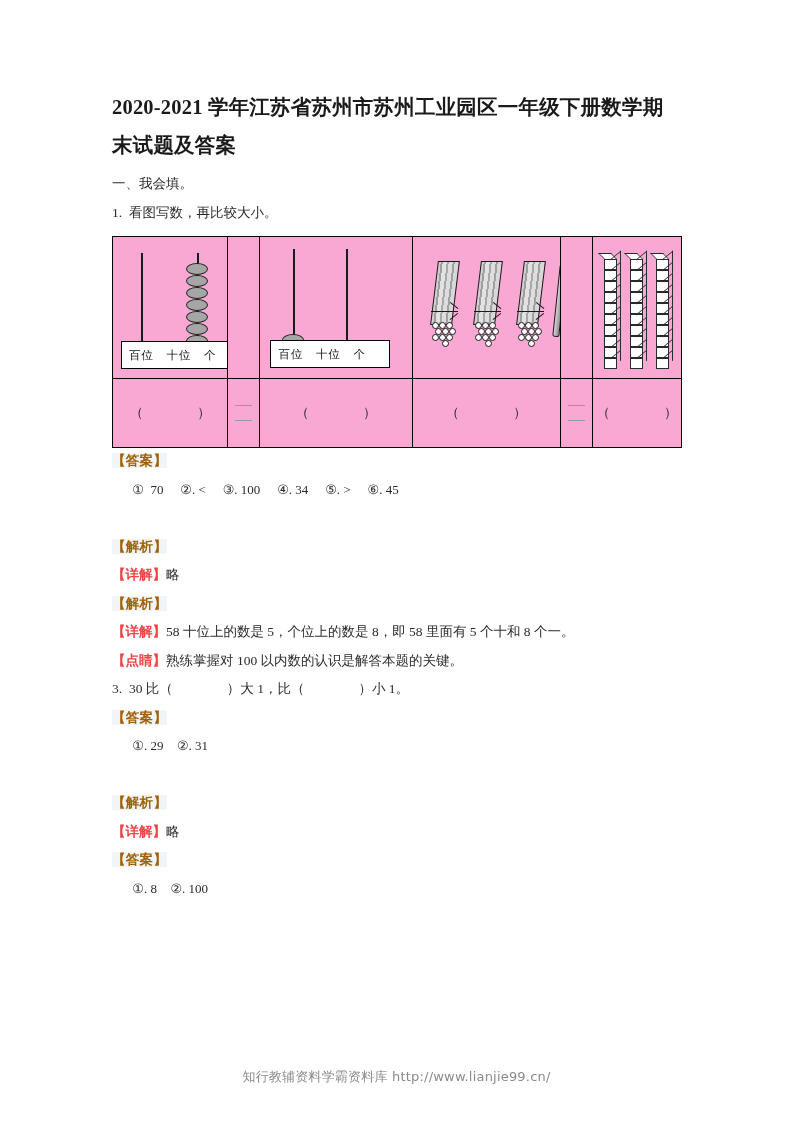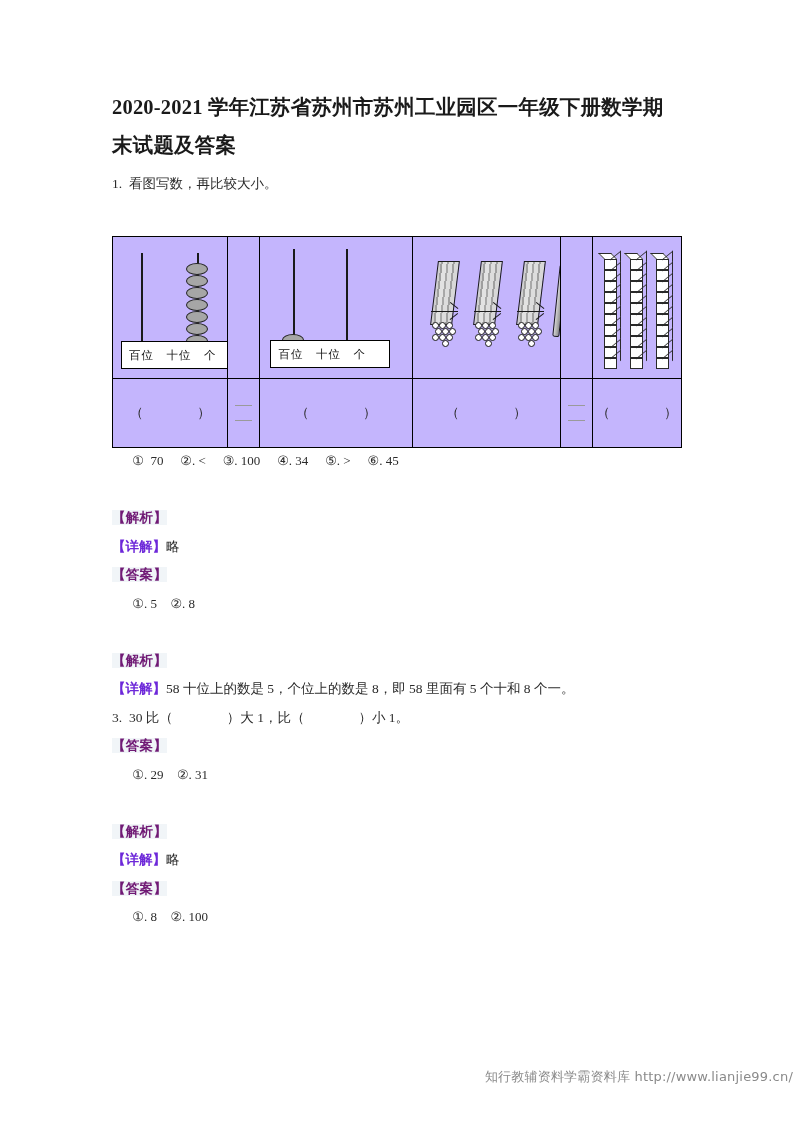"一、我会填。" p.para { html: none -> <p>一、我会填。</p> }
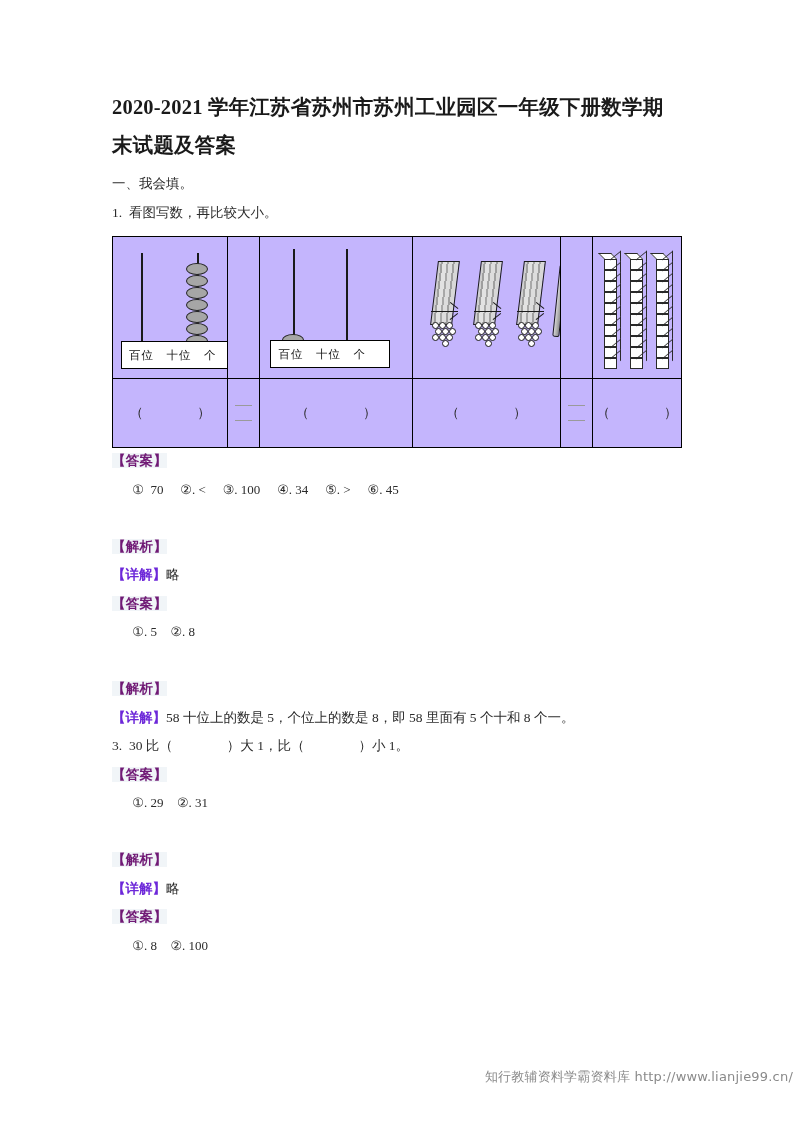"百位 十位 个" .fig-table { background: #c4b5fd -> #f9a8d4 }
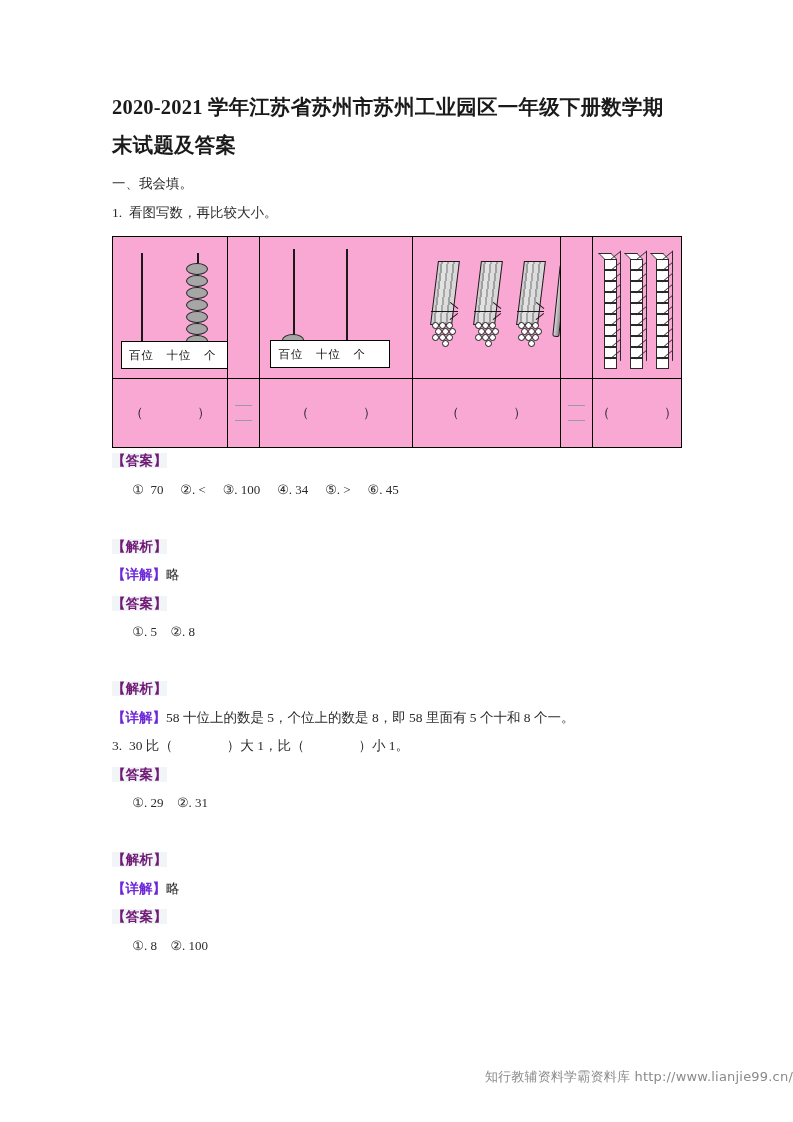"【答案】" .tag { color: #701a75 -> #a16207 }
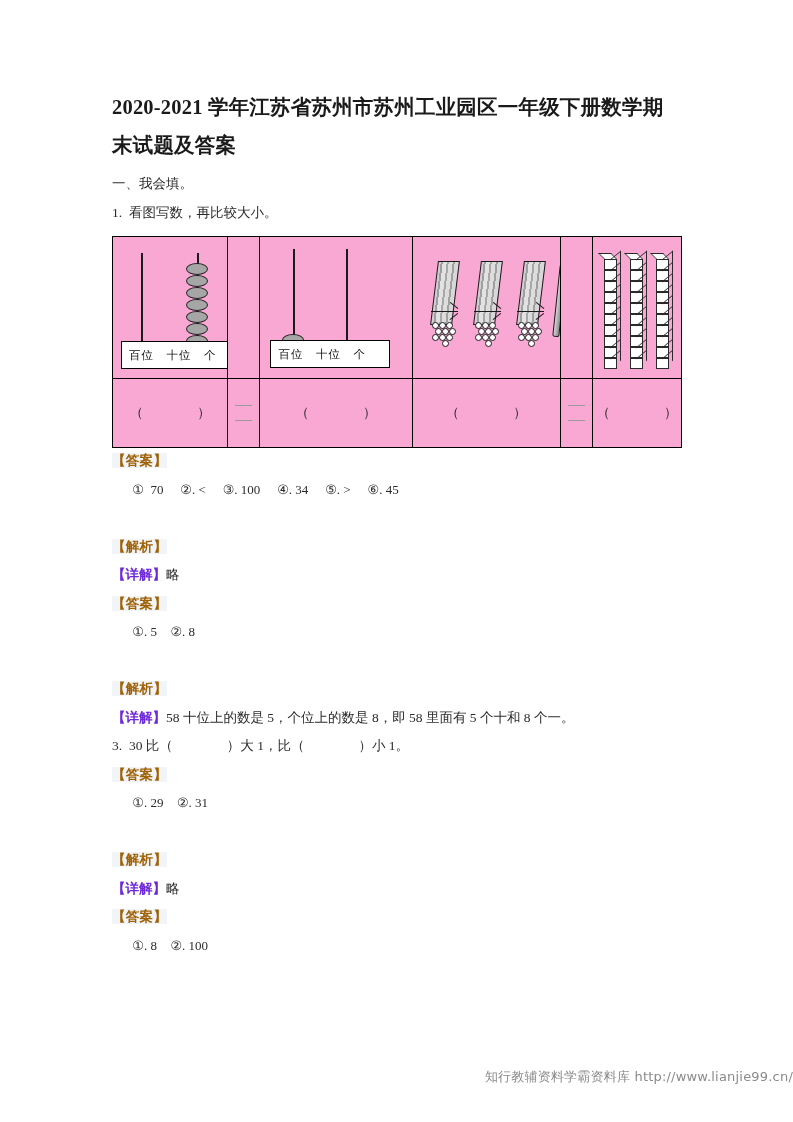"【详解】" .tag-dark { color: #6d28d9 -> #ef4444 }
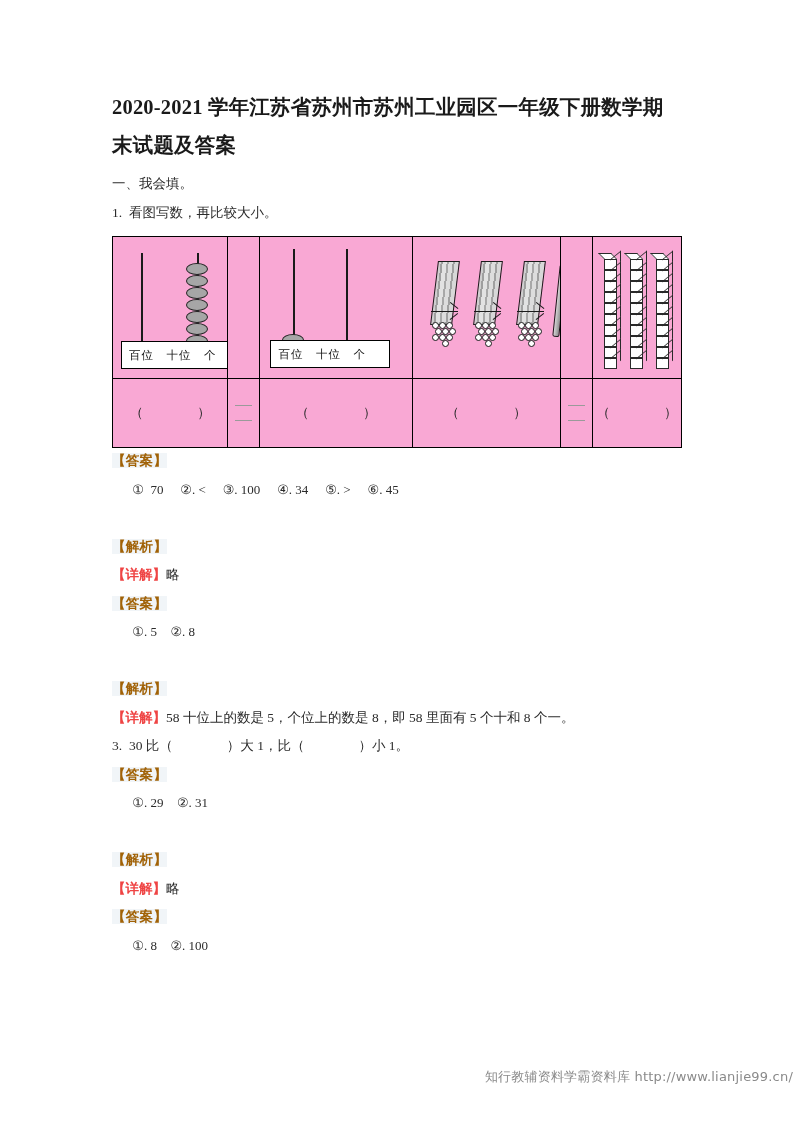"【答案】 ①. 5 ②. 8" p.para { html: <p><span>【答案】</span><span> <span>①. 5</span>&nbsp;&nbsp;&nbsp;&nbsp;<span>②. 8</span> </span></p> -> none }
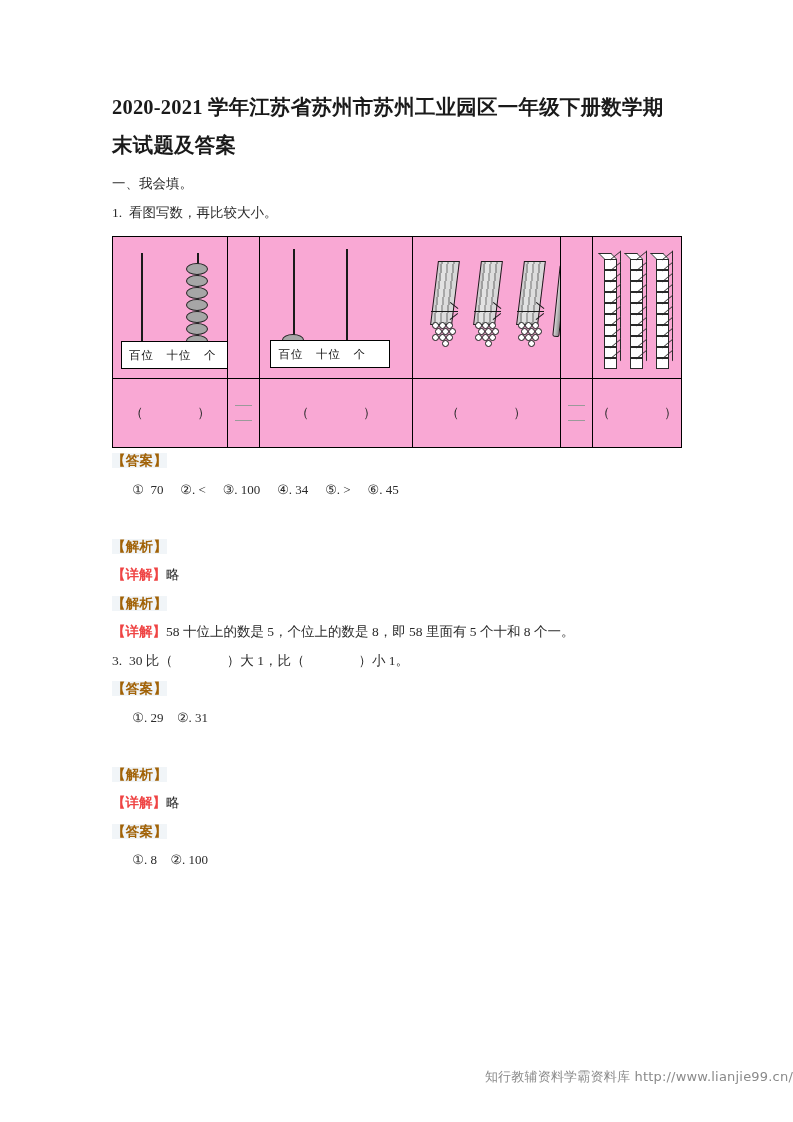"【点睛】熟练掌握对 100 以内数的认识是解答本题的关键。" p.para { html: none -> <p><span>【点睛】</span><span>熟练掌握对 100 以内数的认识是解答本题的关键。</span></p> }
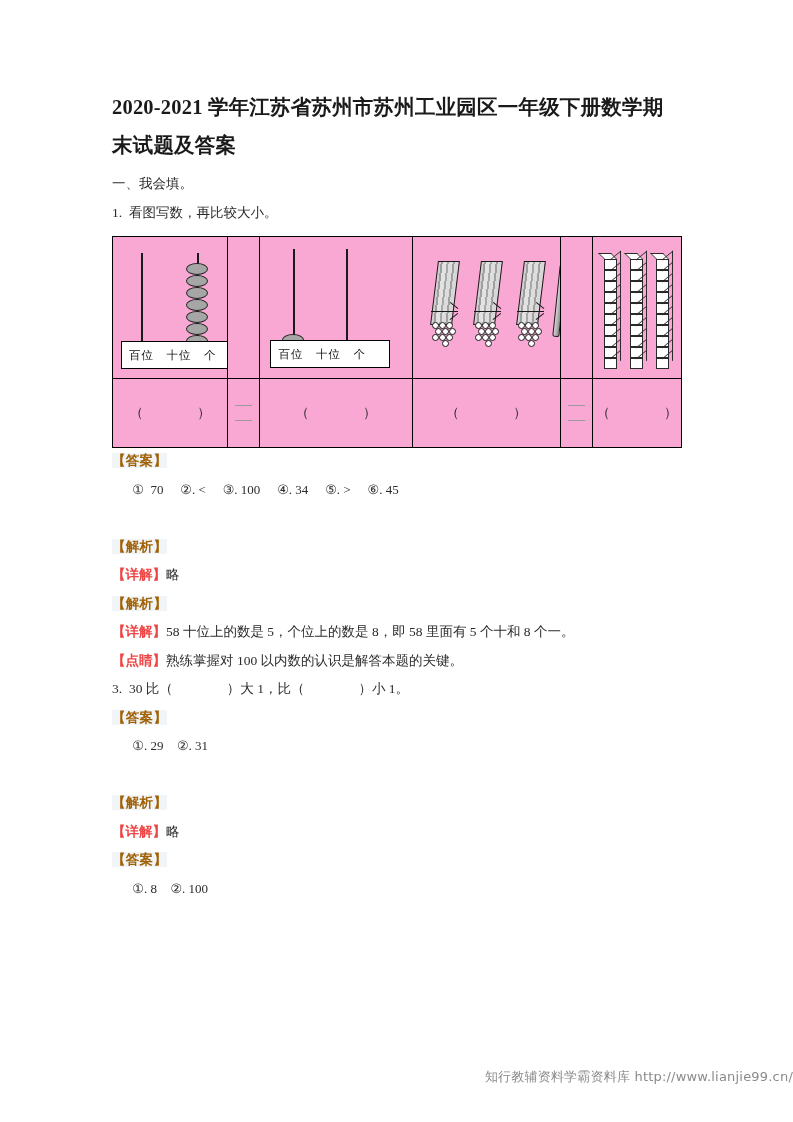"知行教辅资料学霸资料库 http://www.lianjie99.cn/" .footer { text-align: right -> center }
